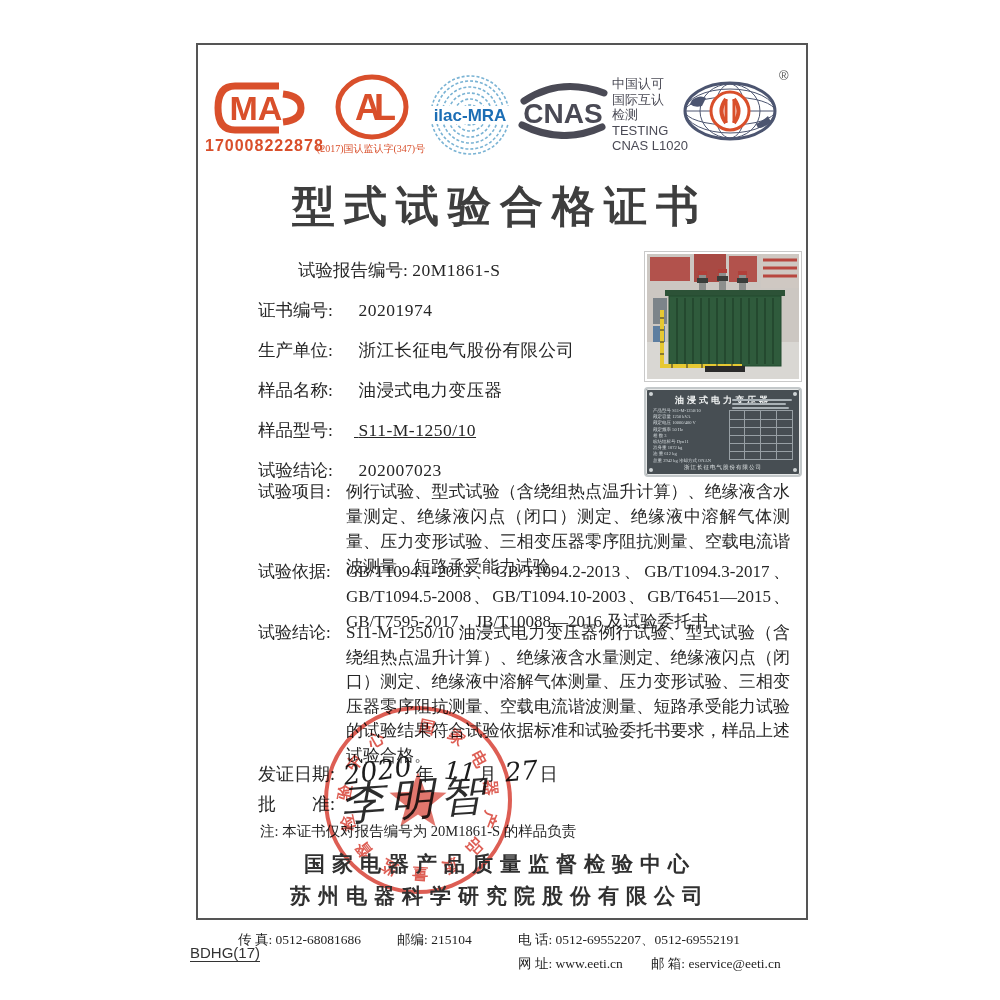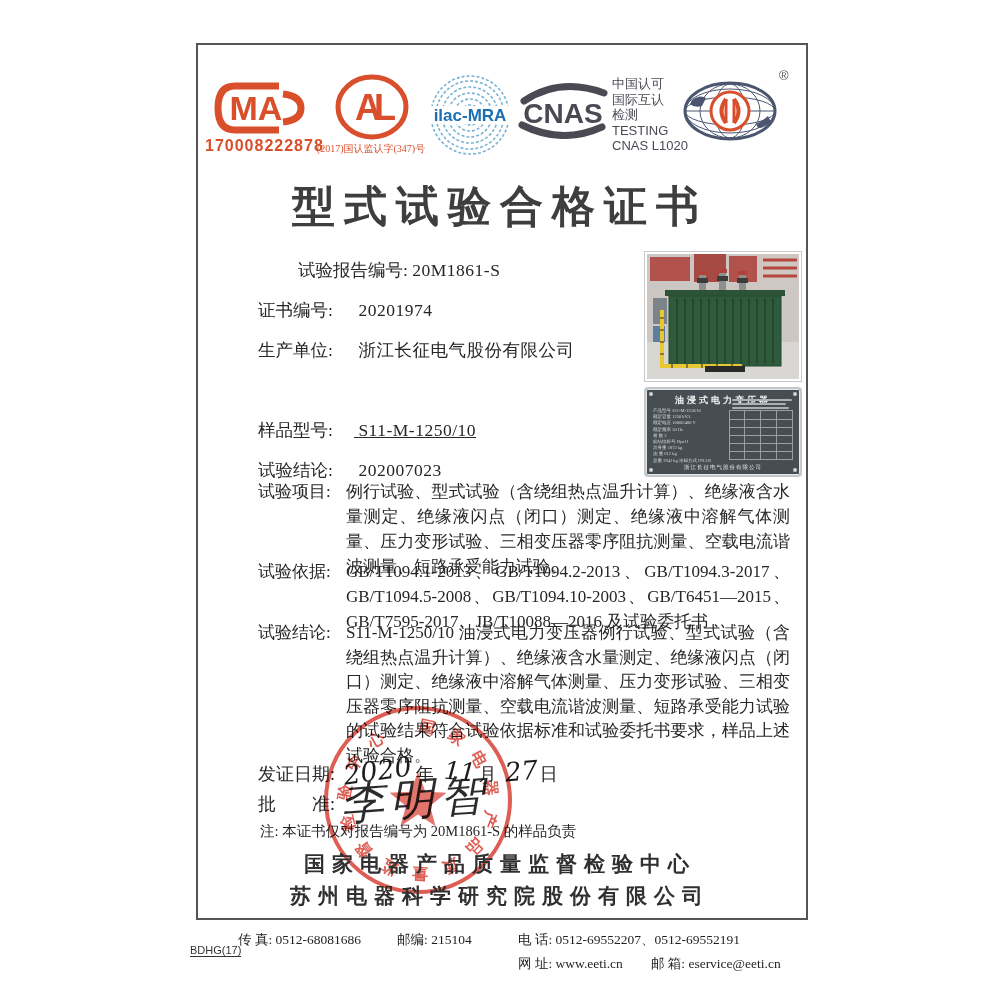"样品名称: 油浸式电力变压器" div.field { html: none -> <div> <span>样品名称:</span> <span>油浸式电力变压器</span> </div> }
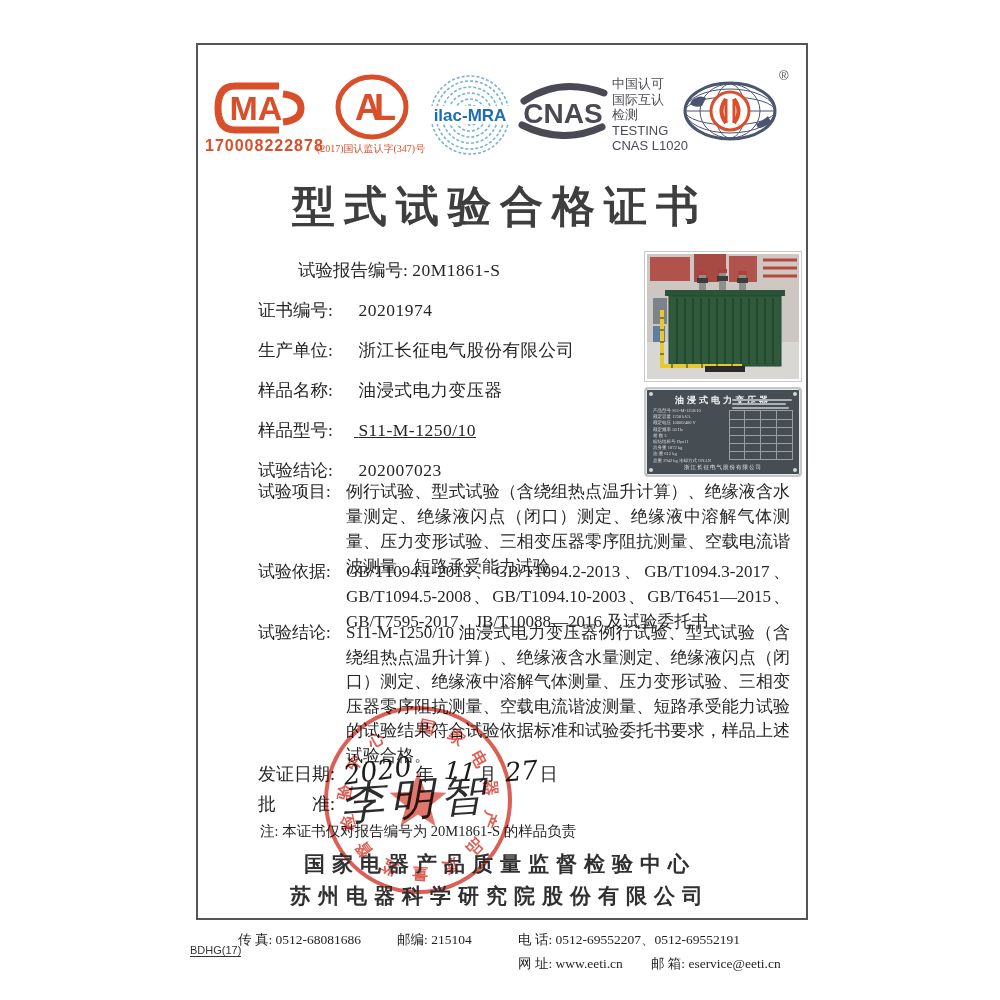"BDHG(17)" .fcode { font-size: 11px -> 15px }
